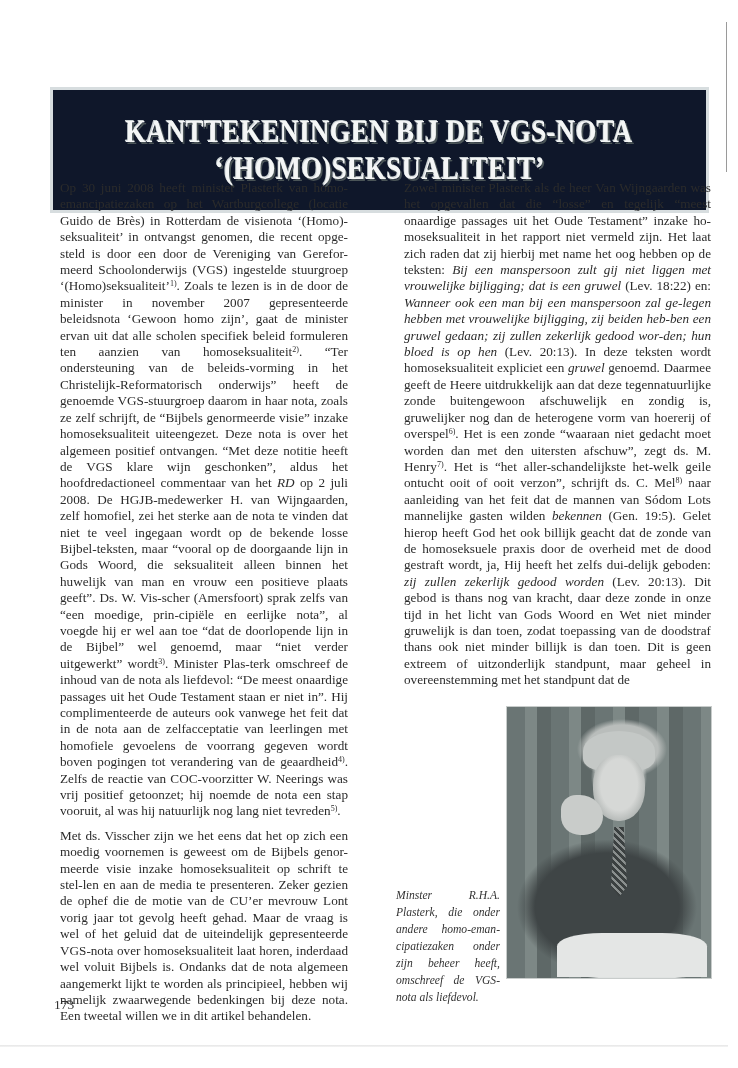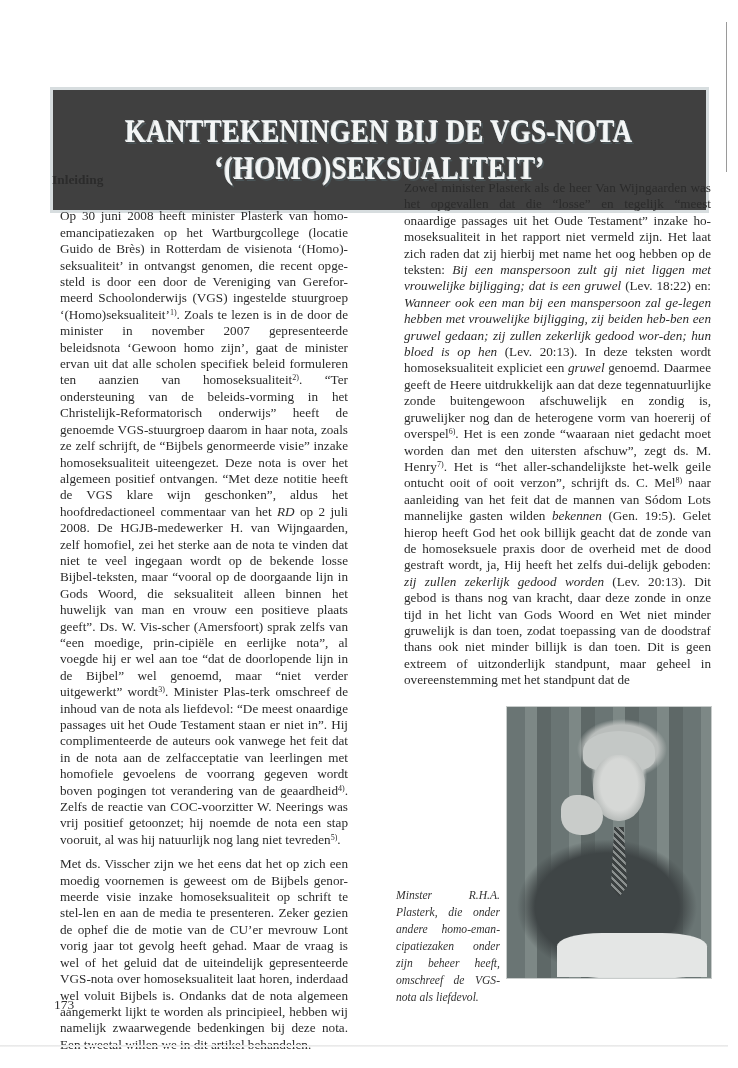"KANTTEKENINGEN BIJ DE VGS-NOTA" .banner { background: #404040 -> #0f172a }
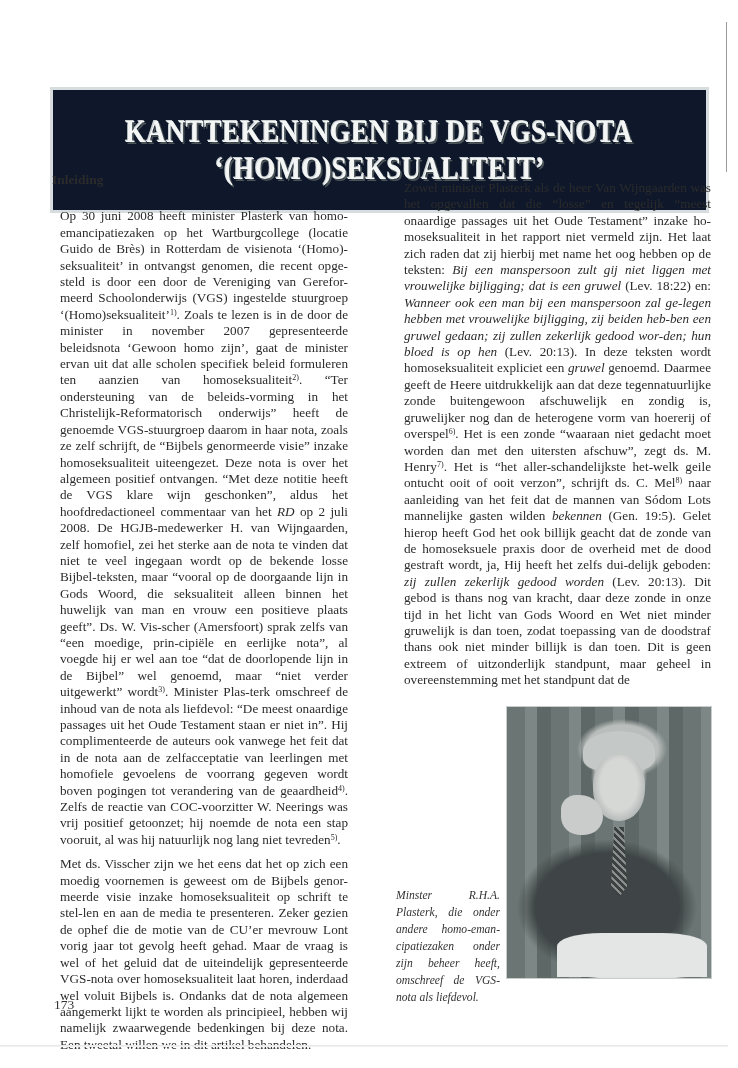"Inleiding" h3.heading { html: <h3>Inleiding</h3> -> none }
